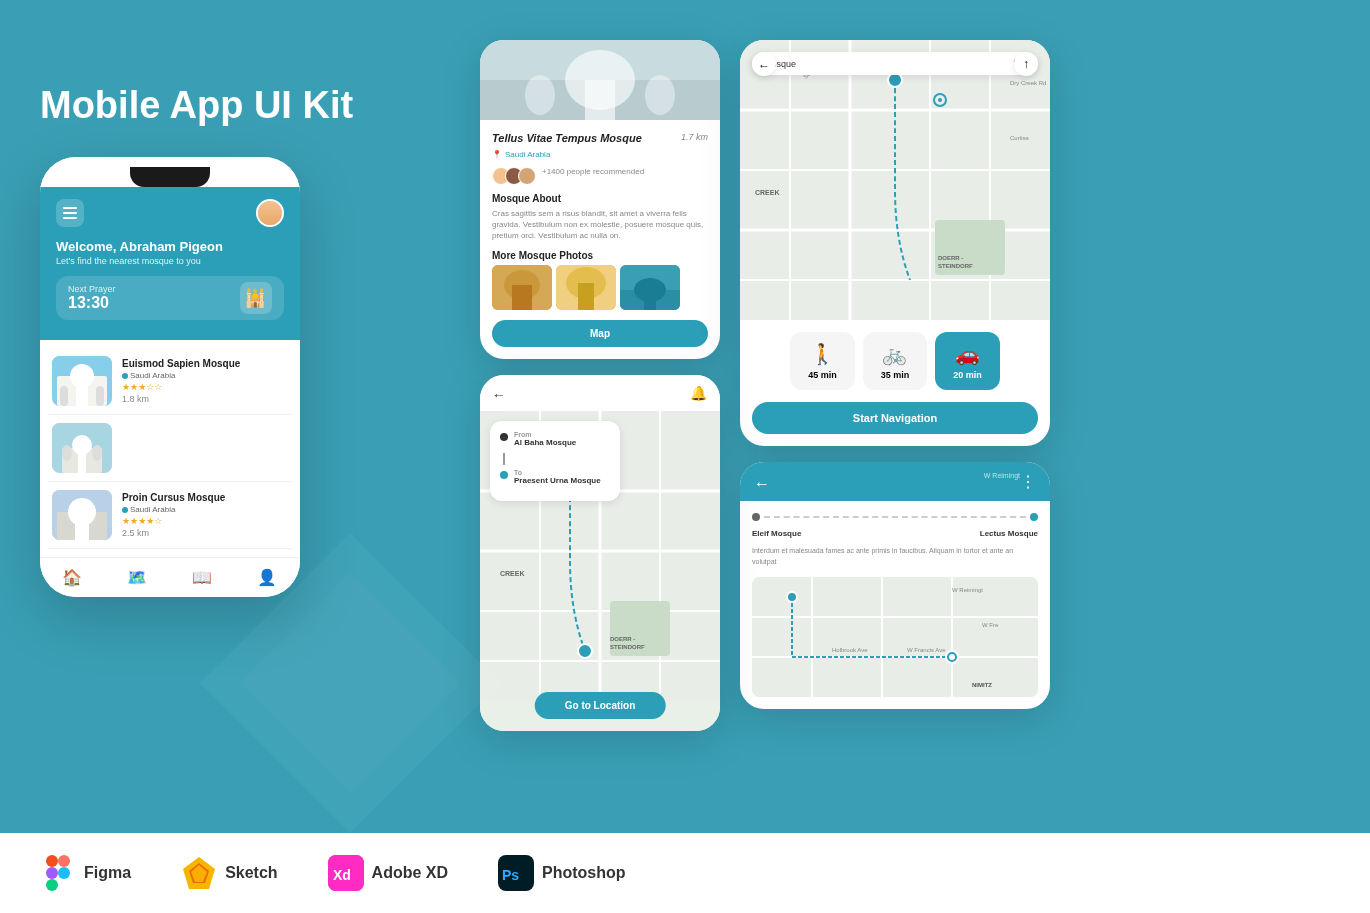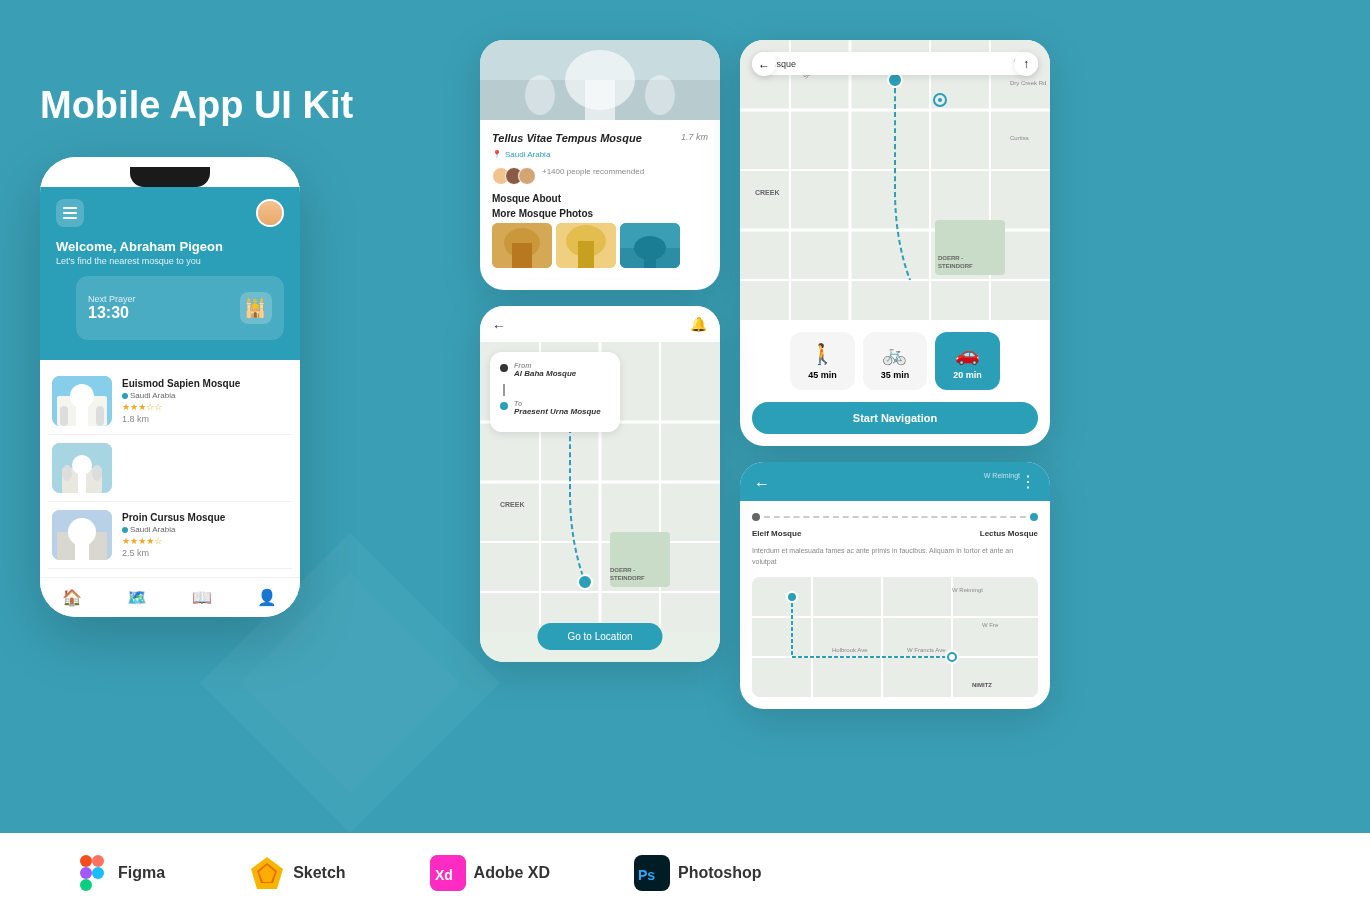"Cras sagittis sem a risus" div.about-text { html: none -> <div>Cras sagittis sem a risus blandit, sit amet a viverra felis gravida. Vestibulum non ex molestie, posuere mosque quis, pretium orci. Vestibulum ac nulla on.</div> }
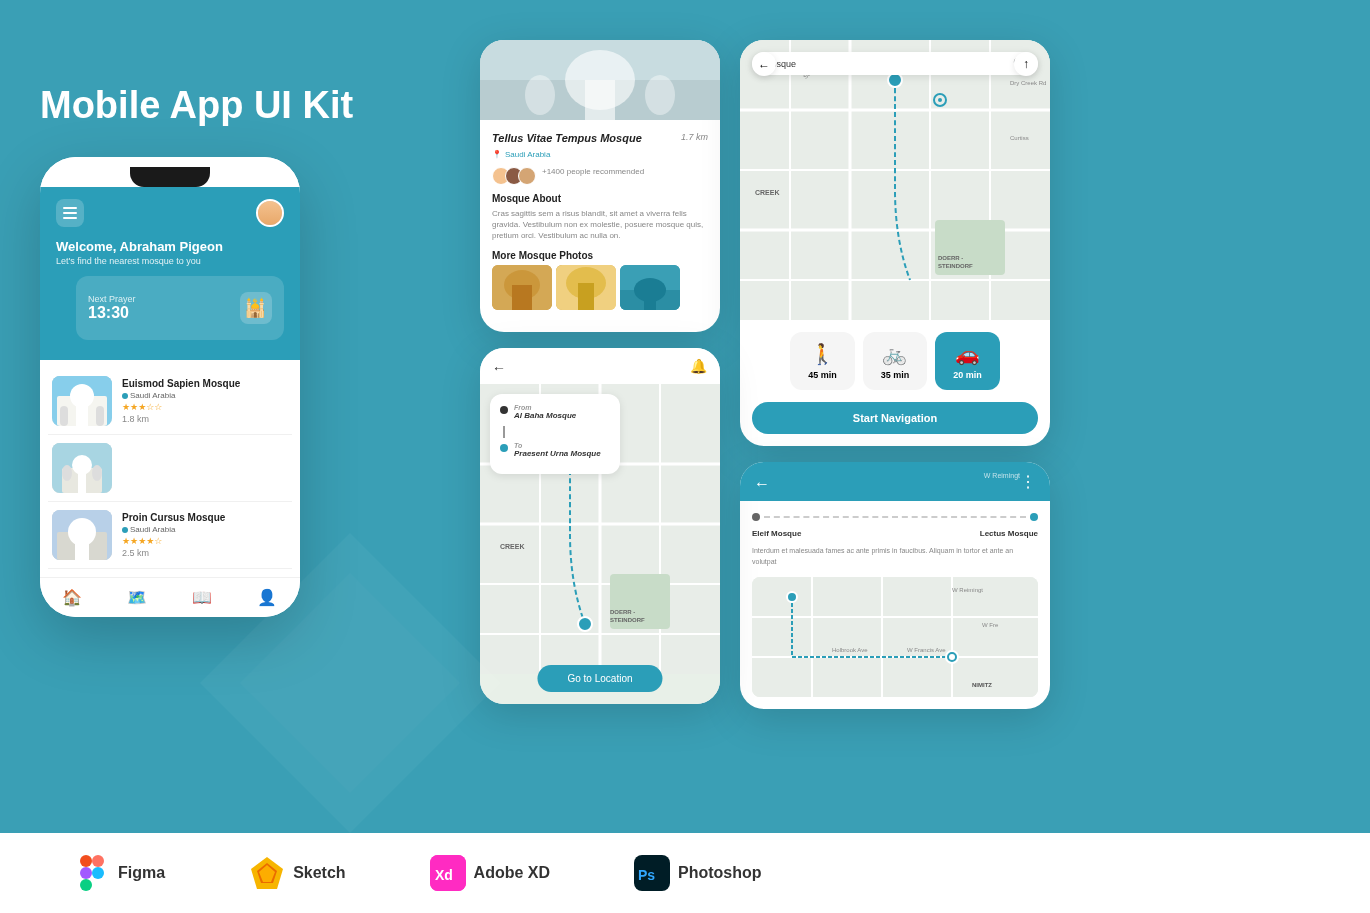"Next Prayer" .prayer-card { margin-left: 20px -> none; padding: 16px 12px -> 6px 12px }
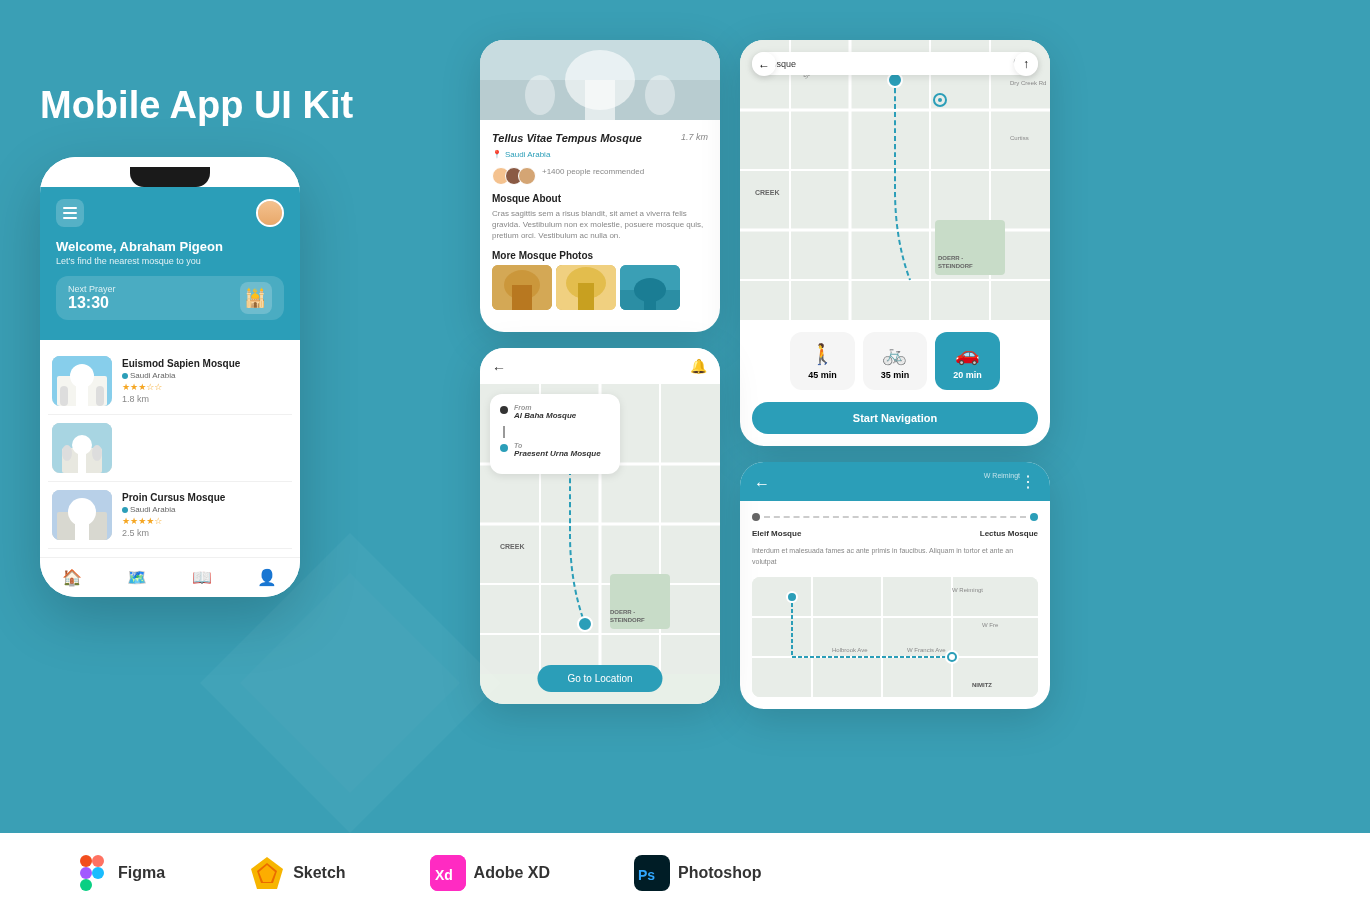"Map" button.map-btn { html: none -> <button>Map</button> }
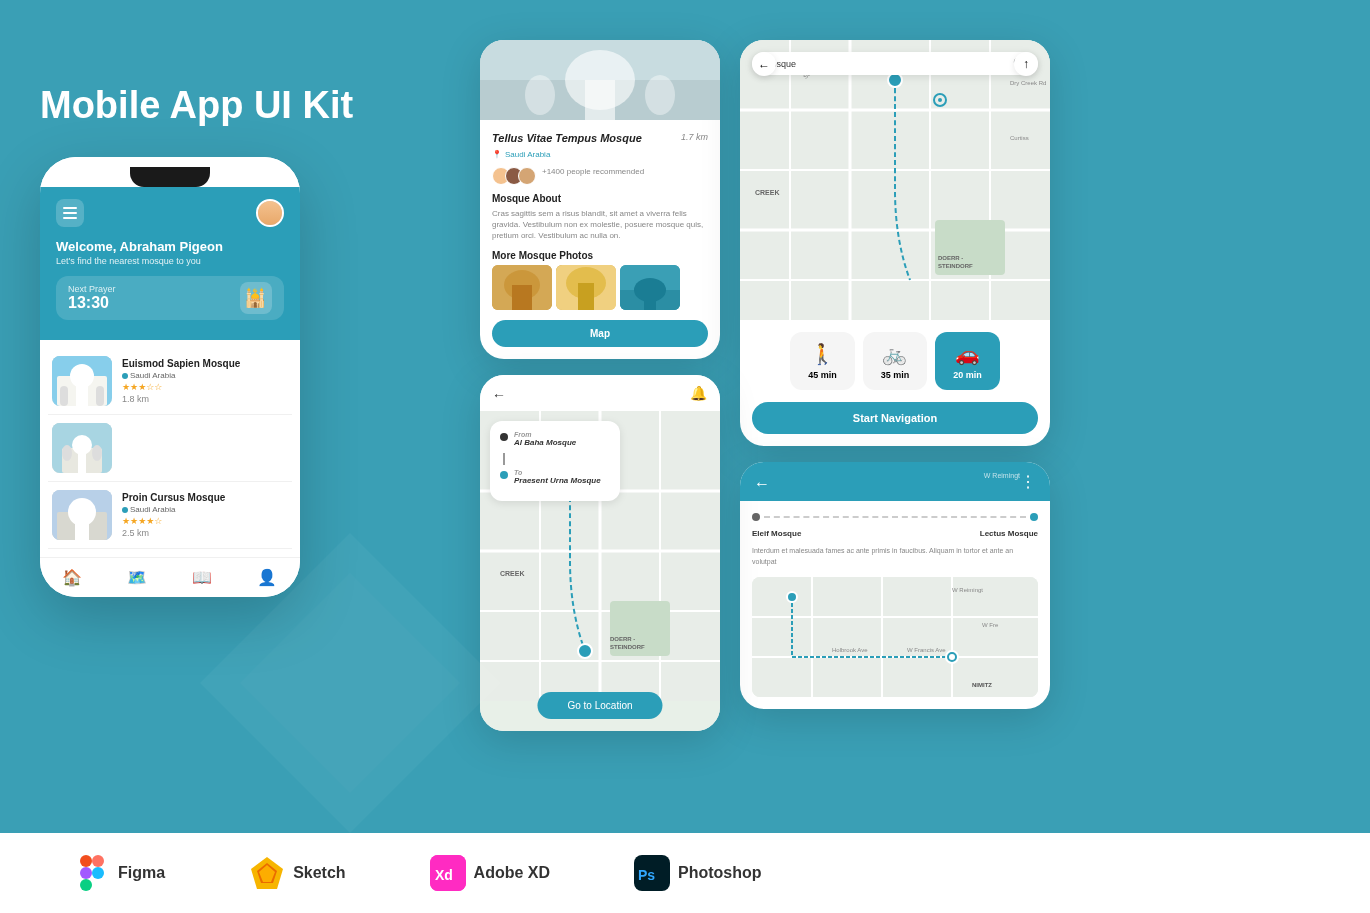"Al Baha Mosque" .from-to-row { font-style: italic -> none }
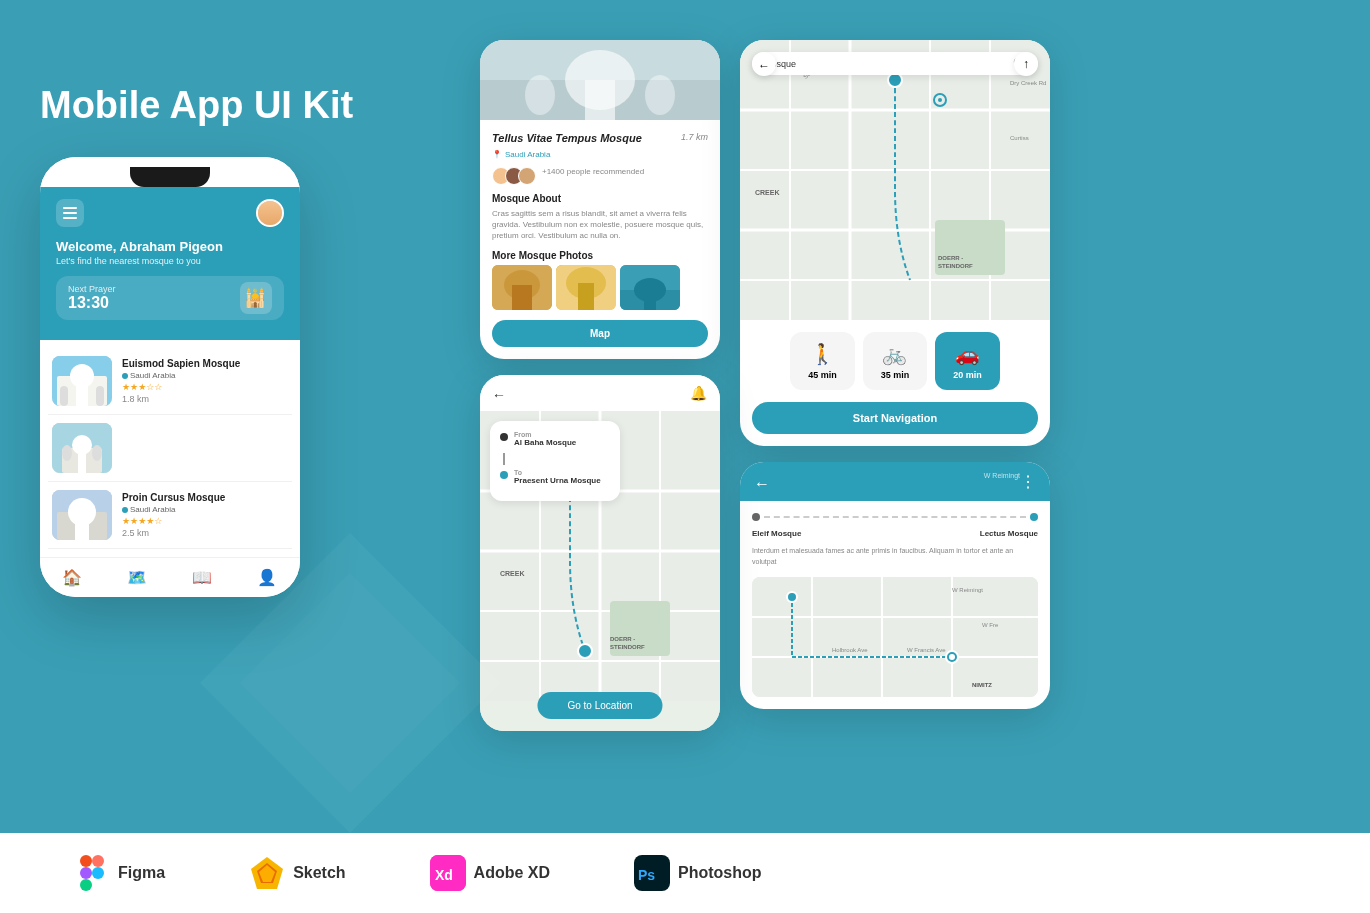"Go to Location" .go-btn { font-weight: 400 -> 700 }
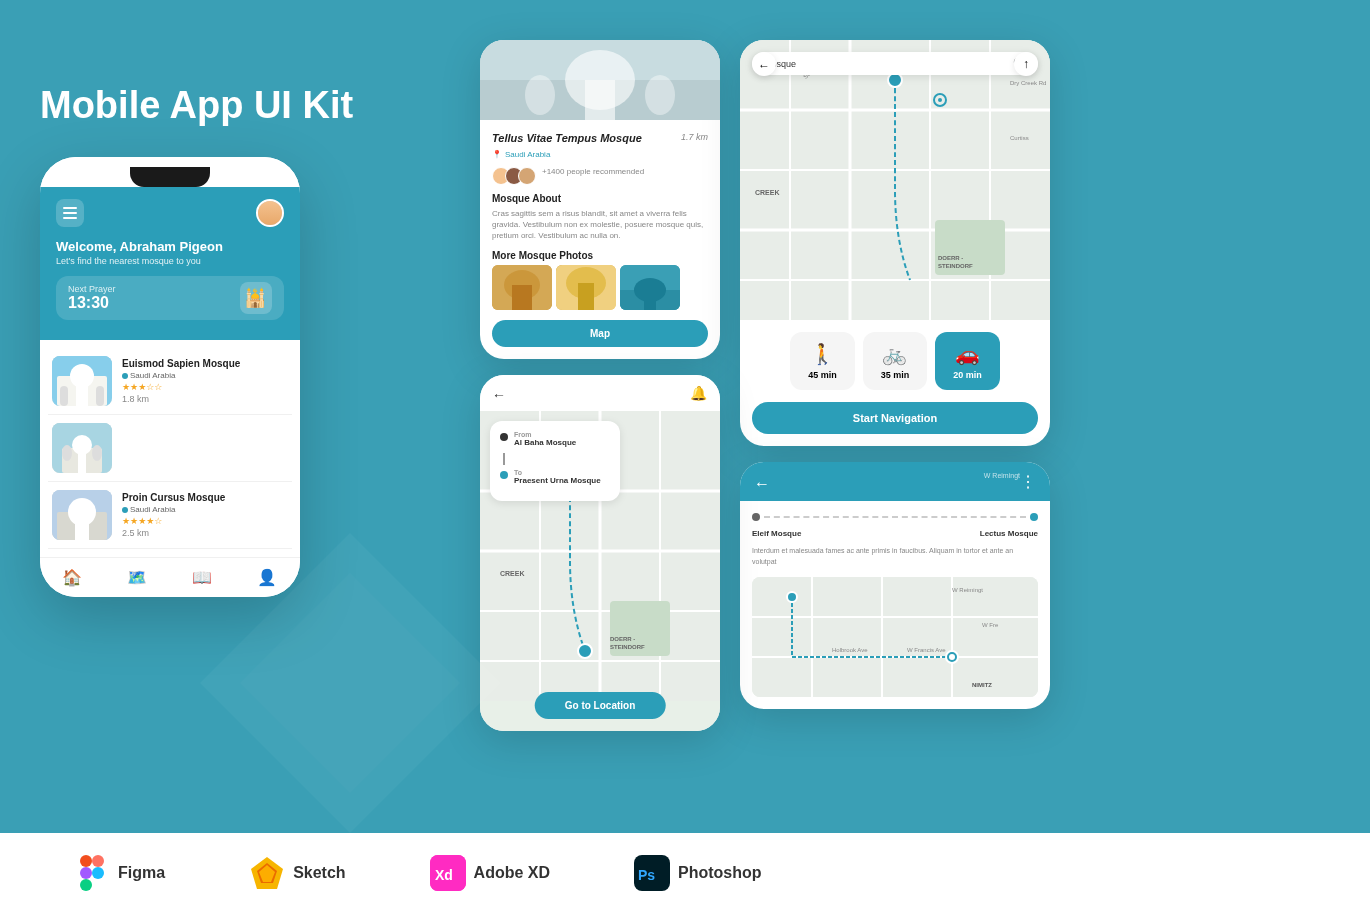"Xd" .tool-icon { margin-left: 34px -> none }
